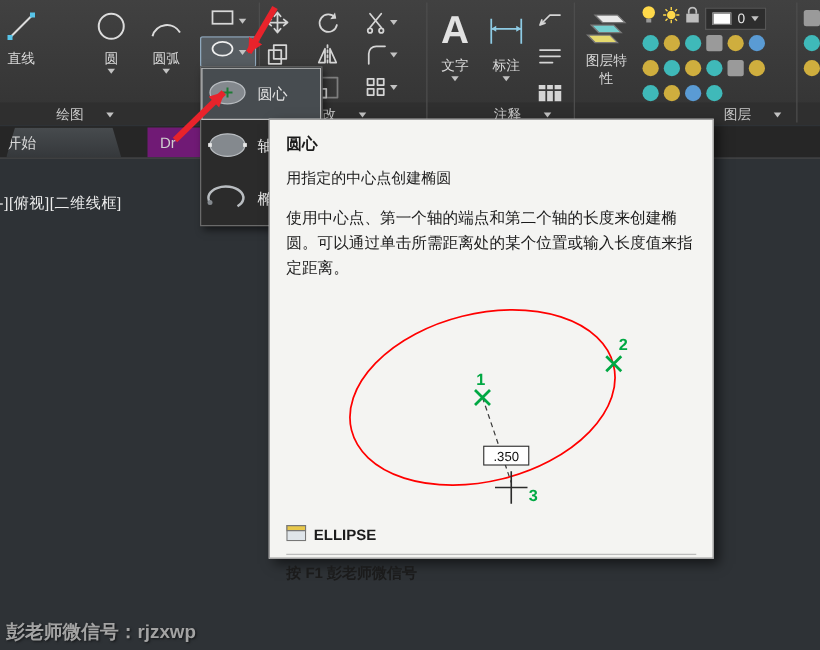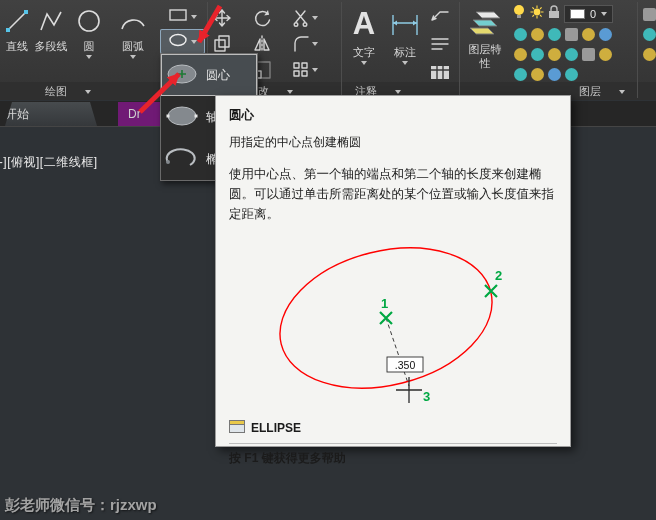"多段线" div.bigbtn { html: <div> <span> <svg> <path></path> </svg> </span> <span>多段线</span> </div> -> none }
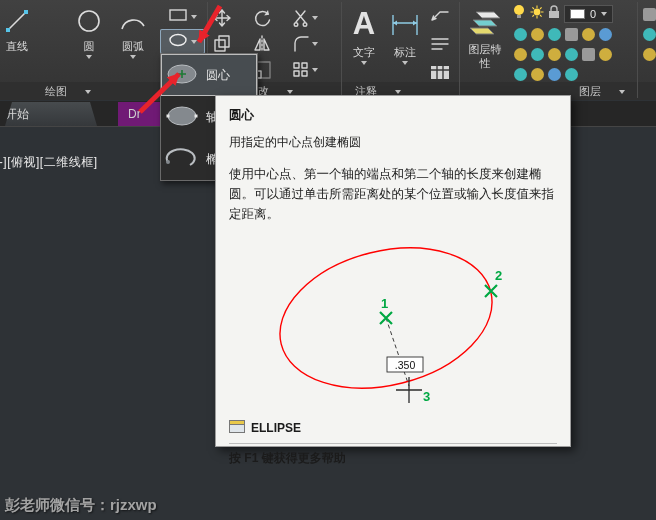"注释" div.panel-label { left: 348px -> 388px }
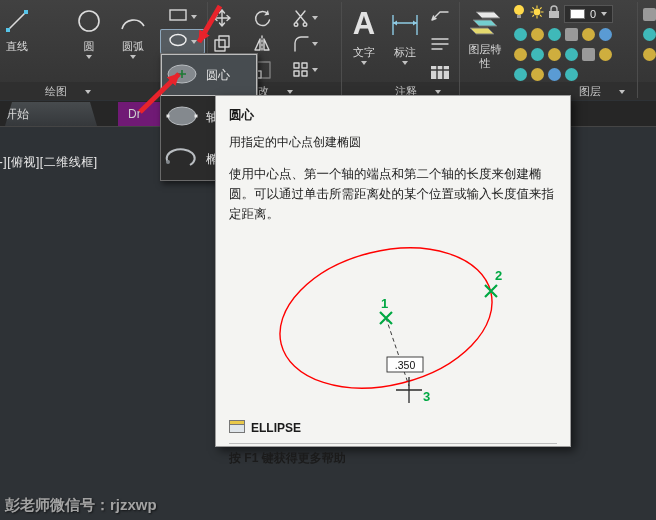"按 F1 键获得更多帮助" div.tt-help { text: 键获得更多帮助 -> 彭老师微信号 }
